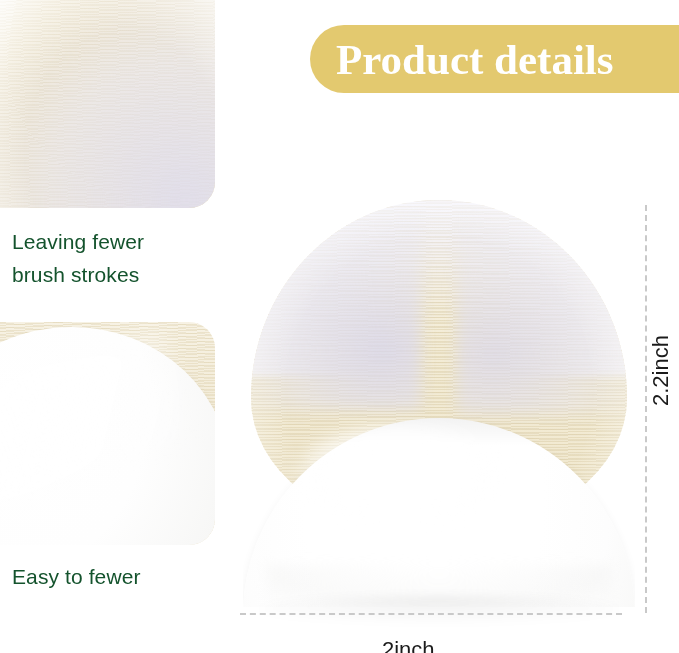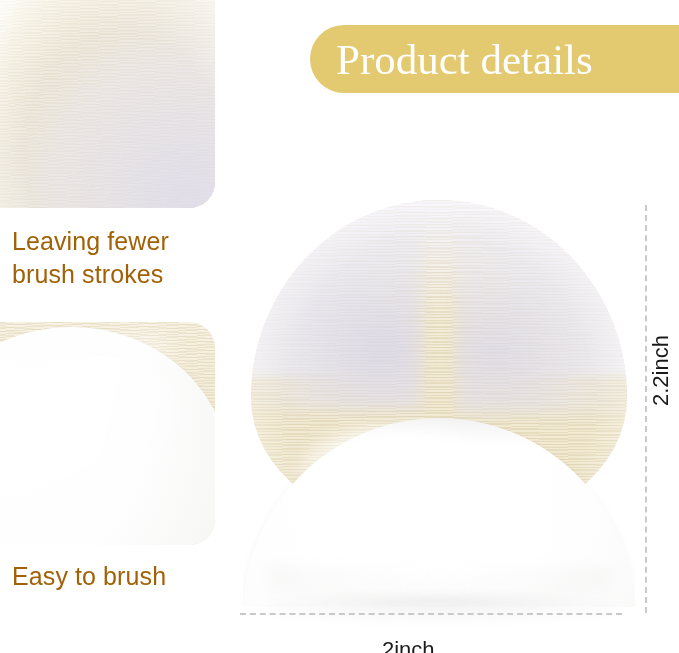"Product details" .banner-text { font-weight: normal -> bold }
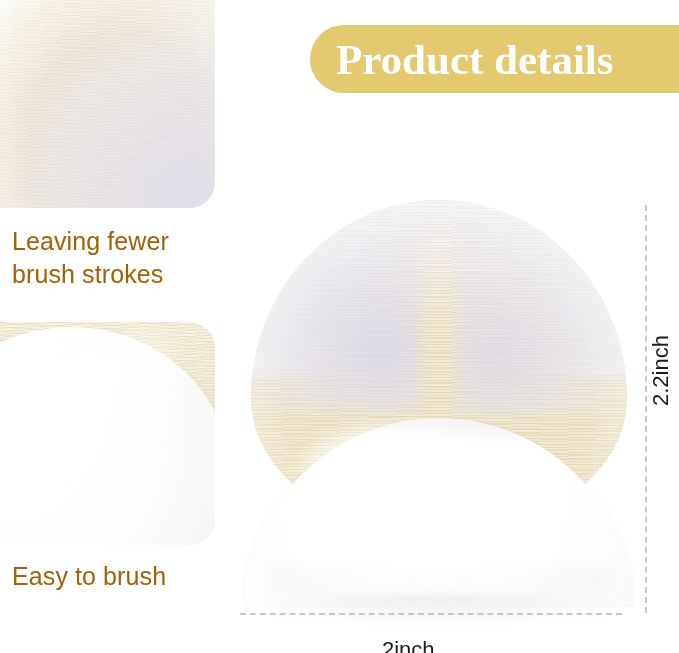"Leaving fewer" .caption { color: #a16207 -> #14532d; font-size: 25px -> 21px }
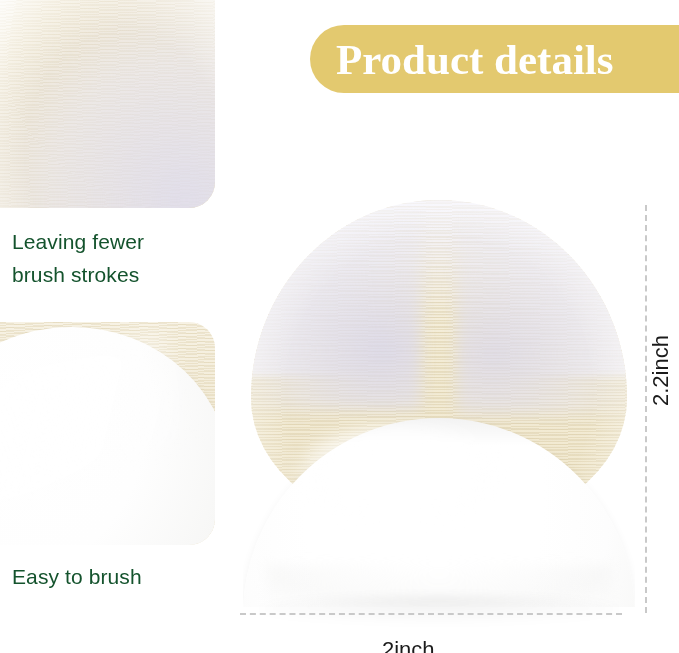"Easy to brush" div.caption { text: brush -> fewer }
